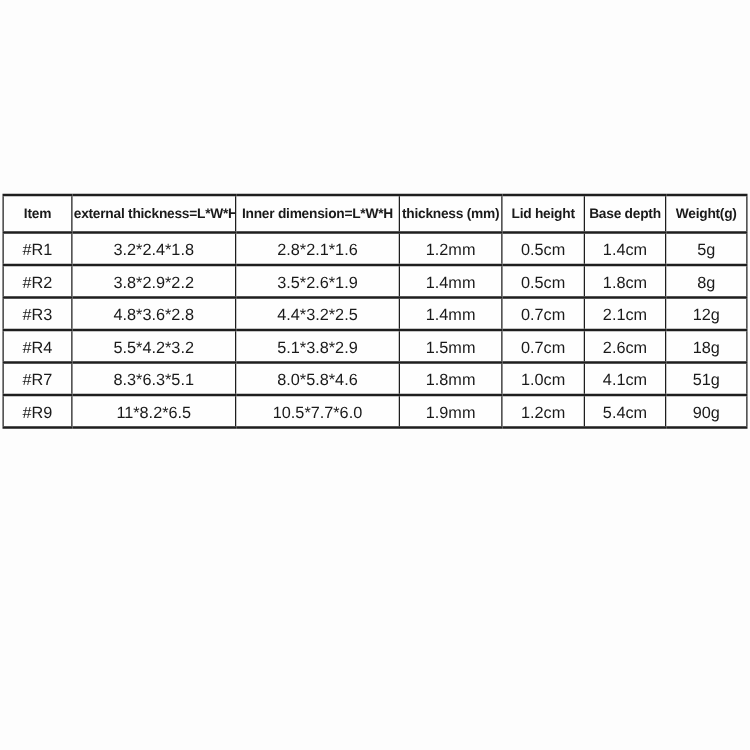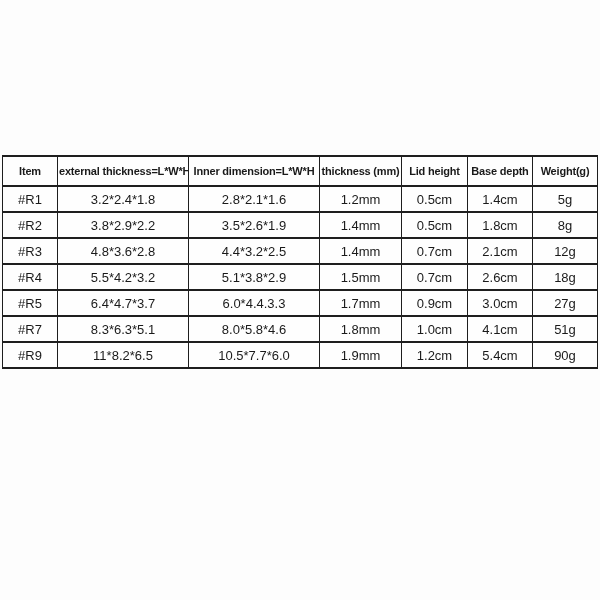"#R5" tr { html: <tr> <td>#R5</td> <td>6.4*4.7*3.7</td> <td>6.0*4.4.3.3</td> <td>1.7mm</td> <td>0.9cm</td> <td>3.0cm</td> <td>27g</td> </tr> -> none }
